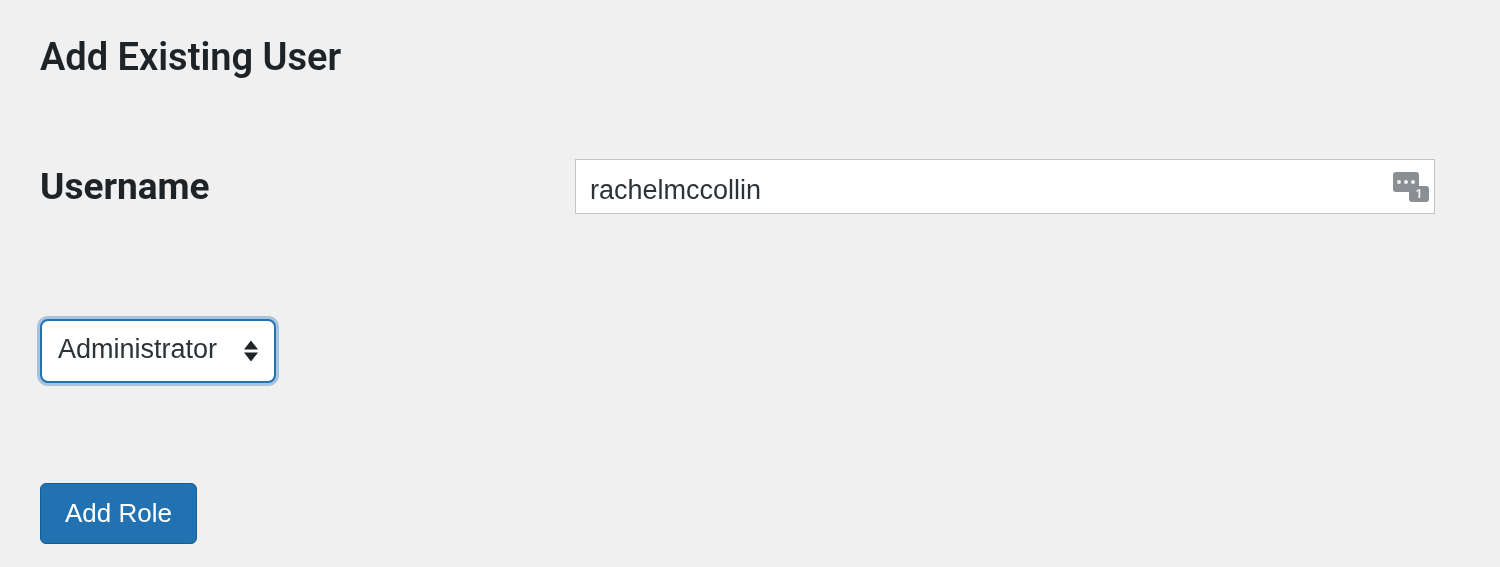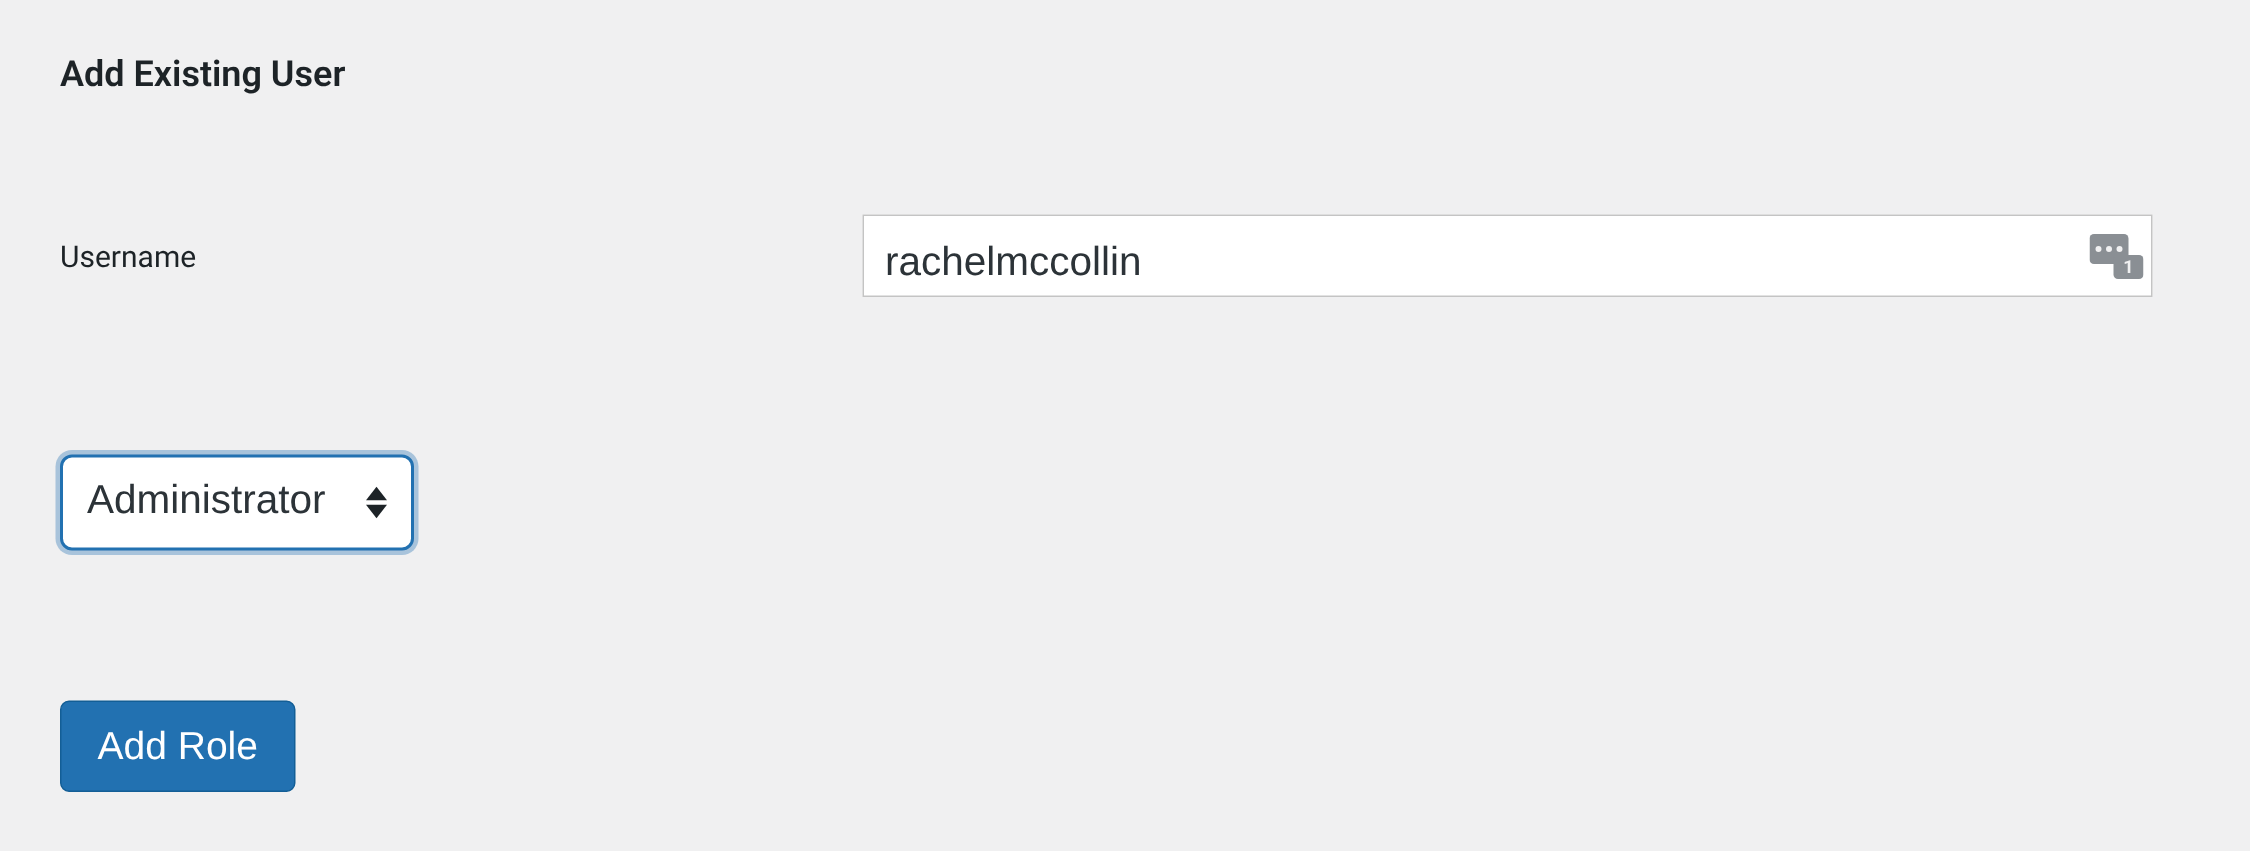"Add Existing User" h1.page-title { font-size: 24px -> 38px }
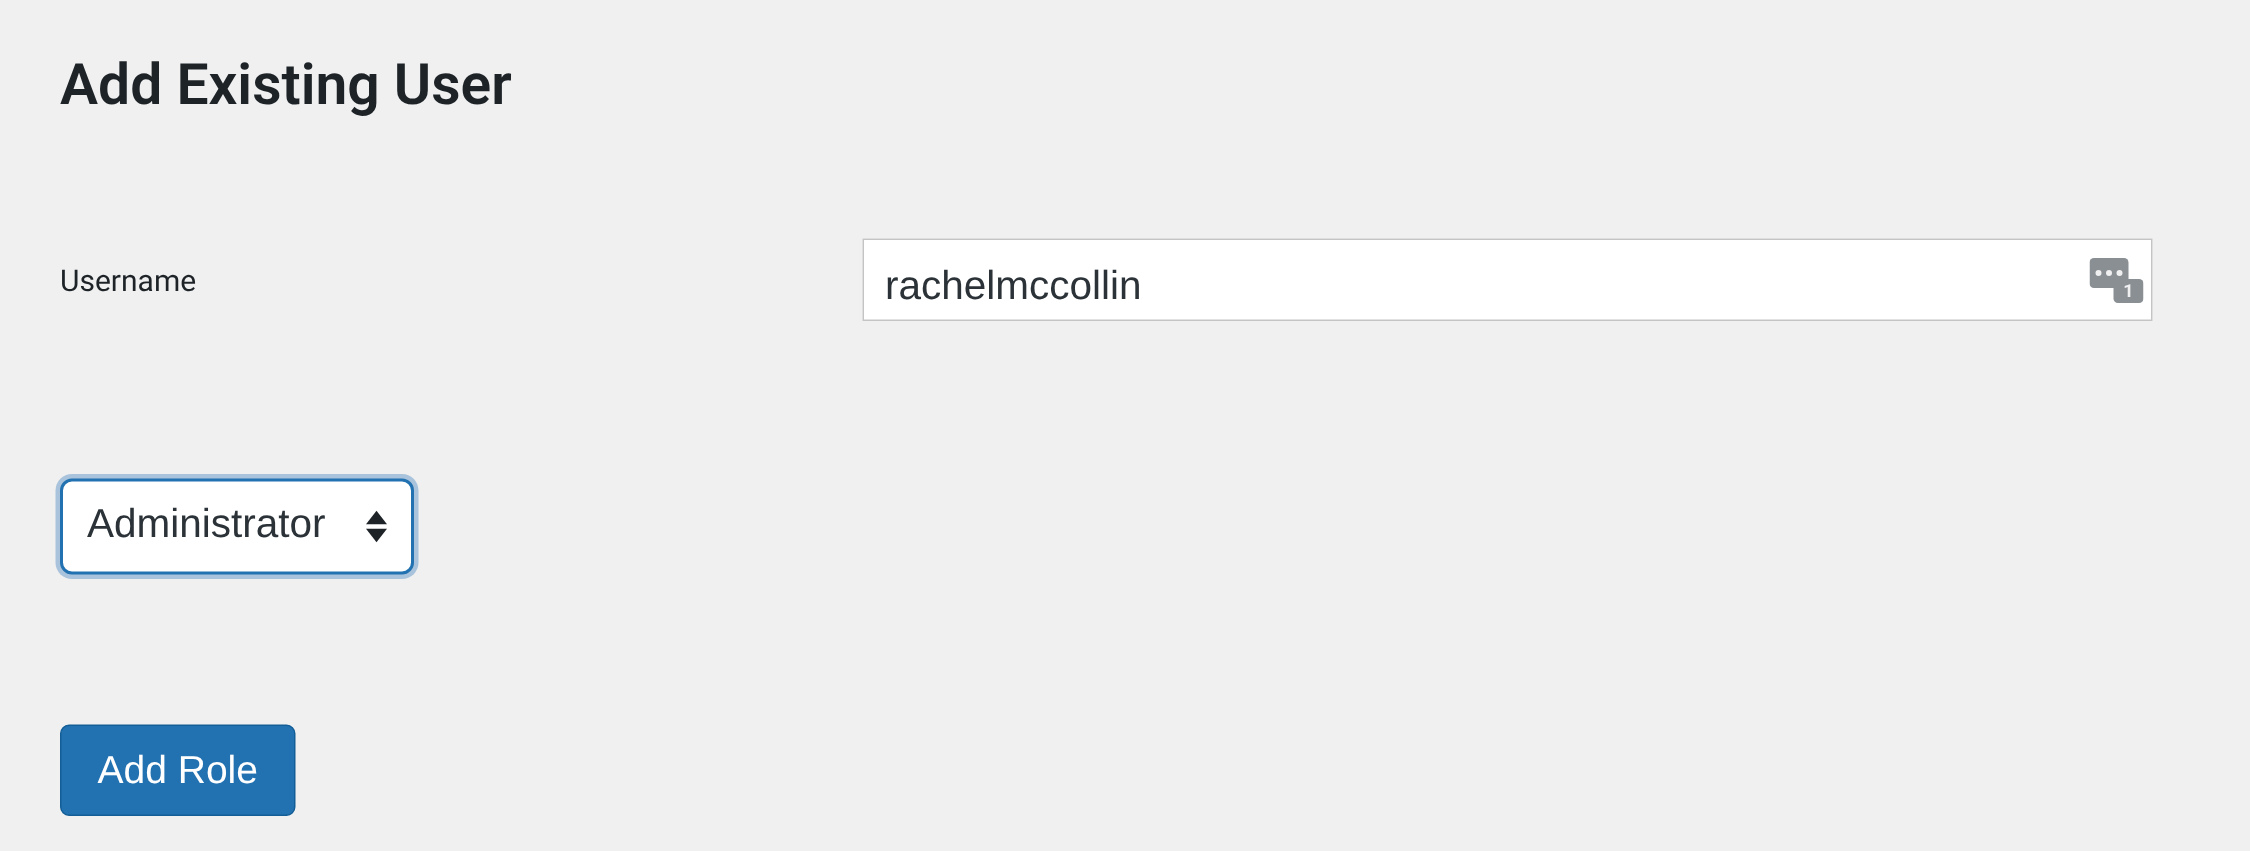"Username" .form-label { font-size: 20px -> 37px; font-weight: 400 -> 700 }
